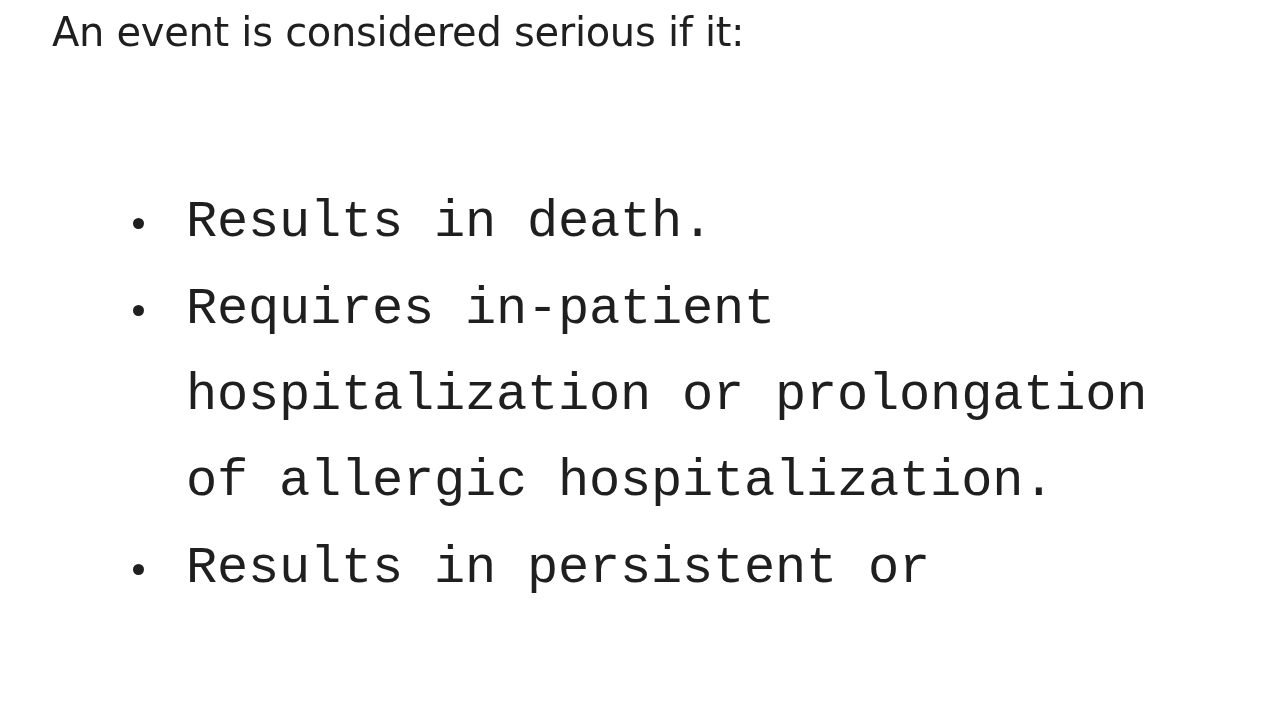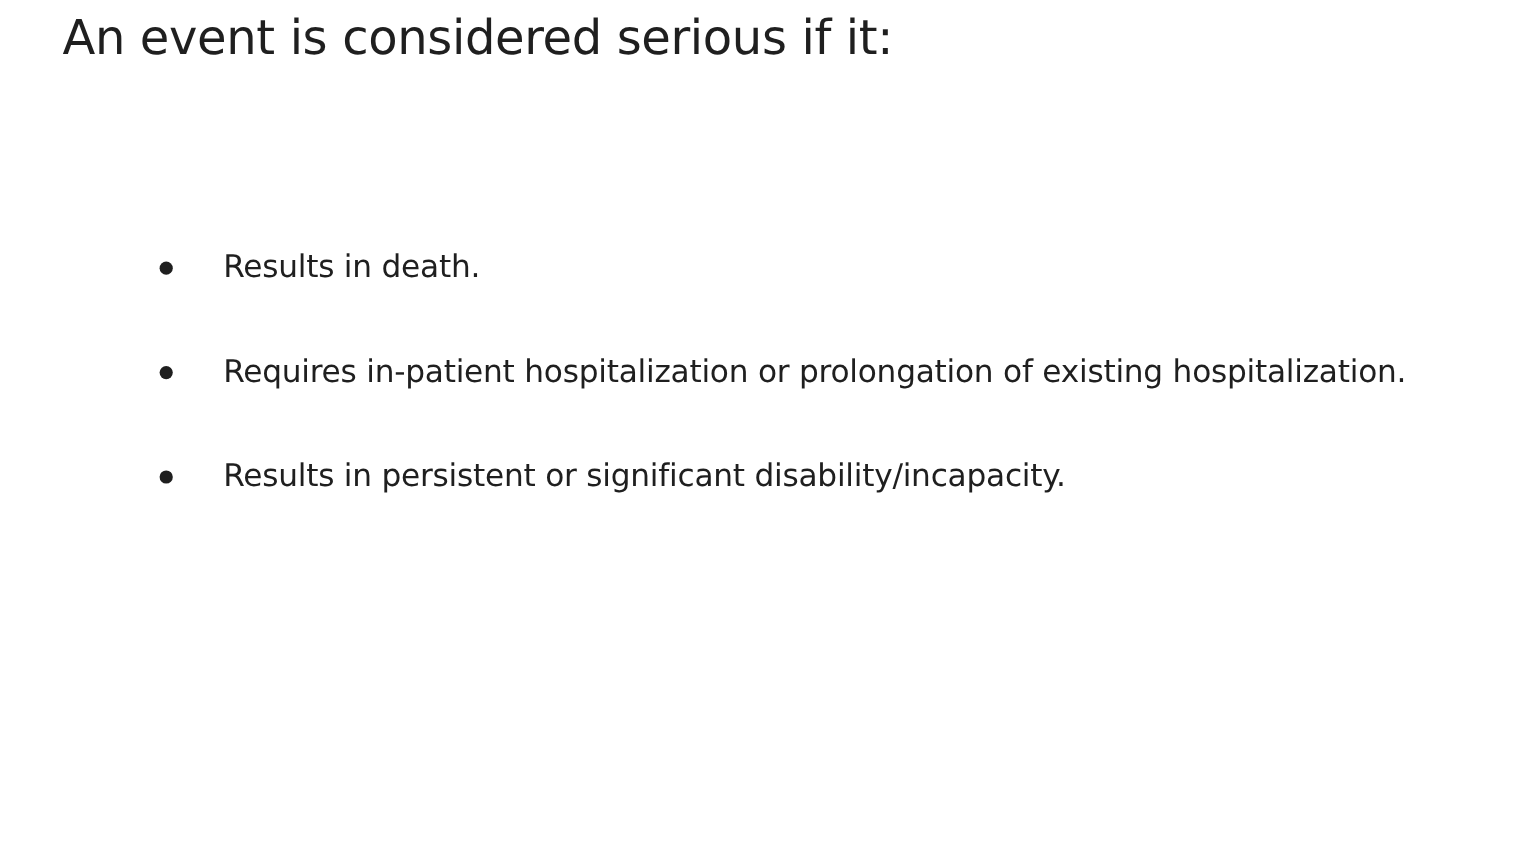"Results in death." .bullet-item { font-family: none -> Liberation Mono, monospace; font-size: 26px -> 52px }
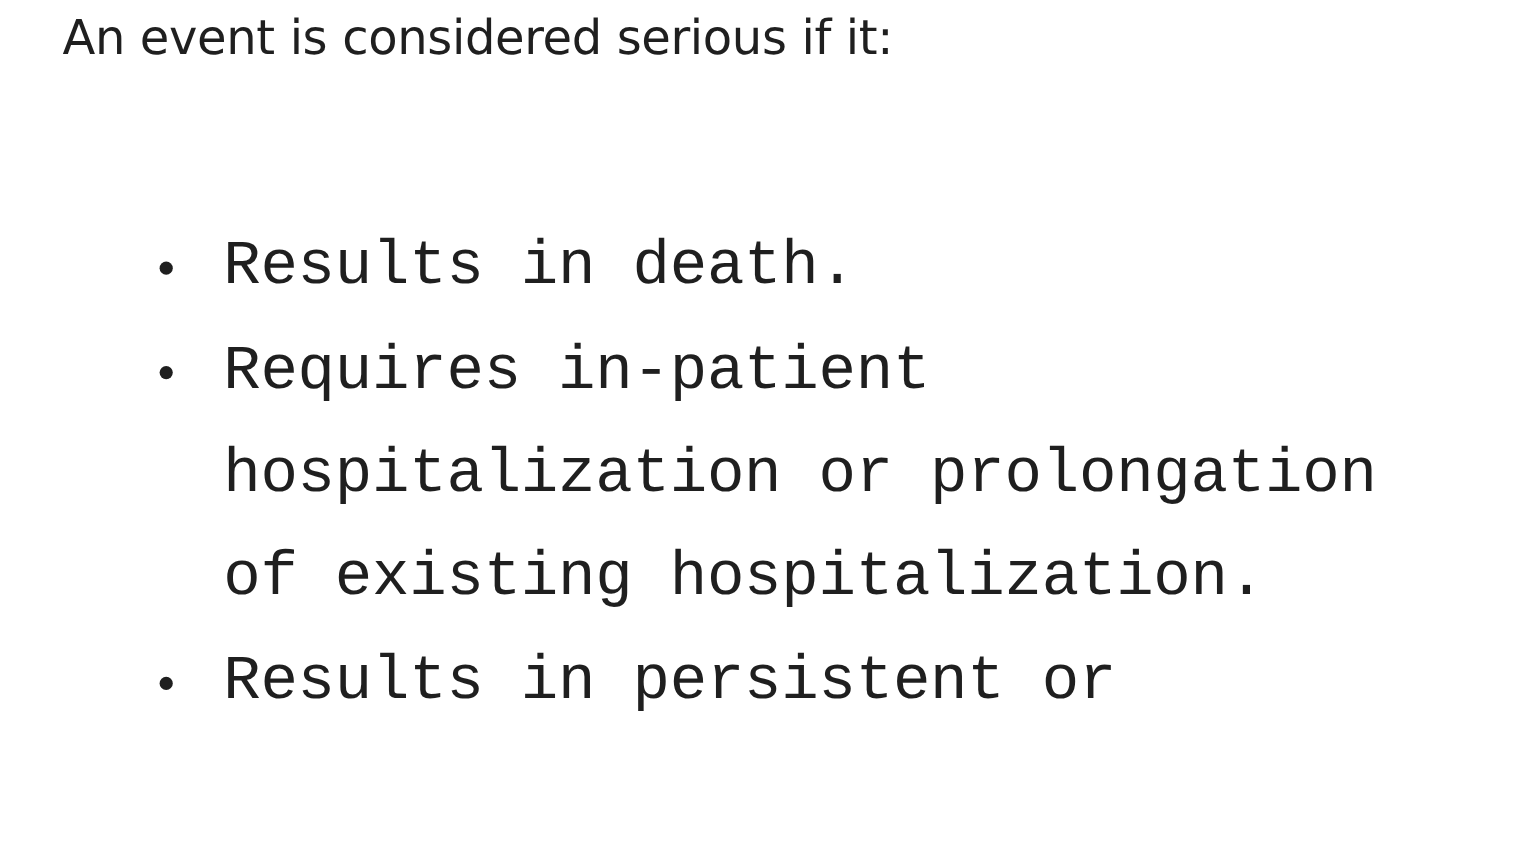"Requires in-patient hospitalization or" span.bullet-text { text: existing -> allergic }
